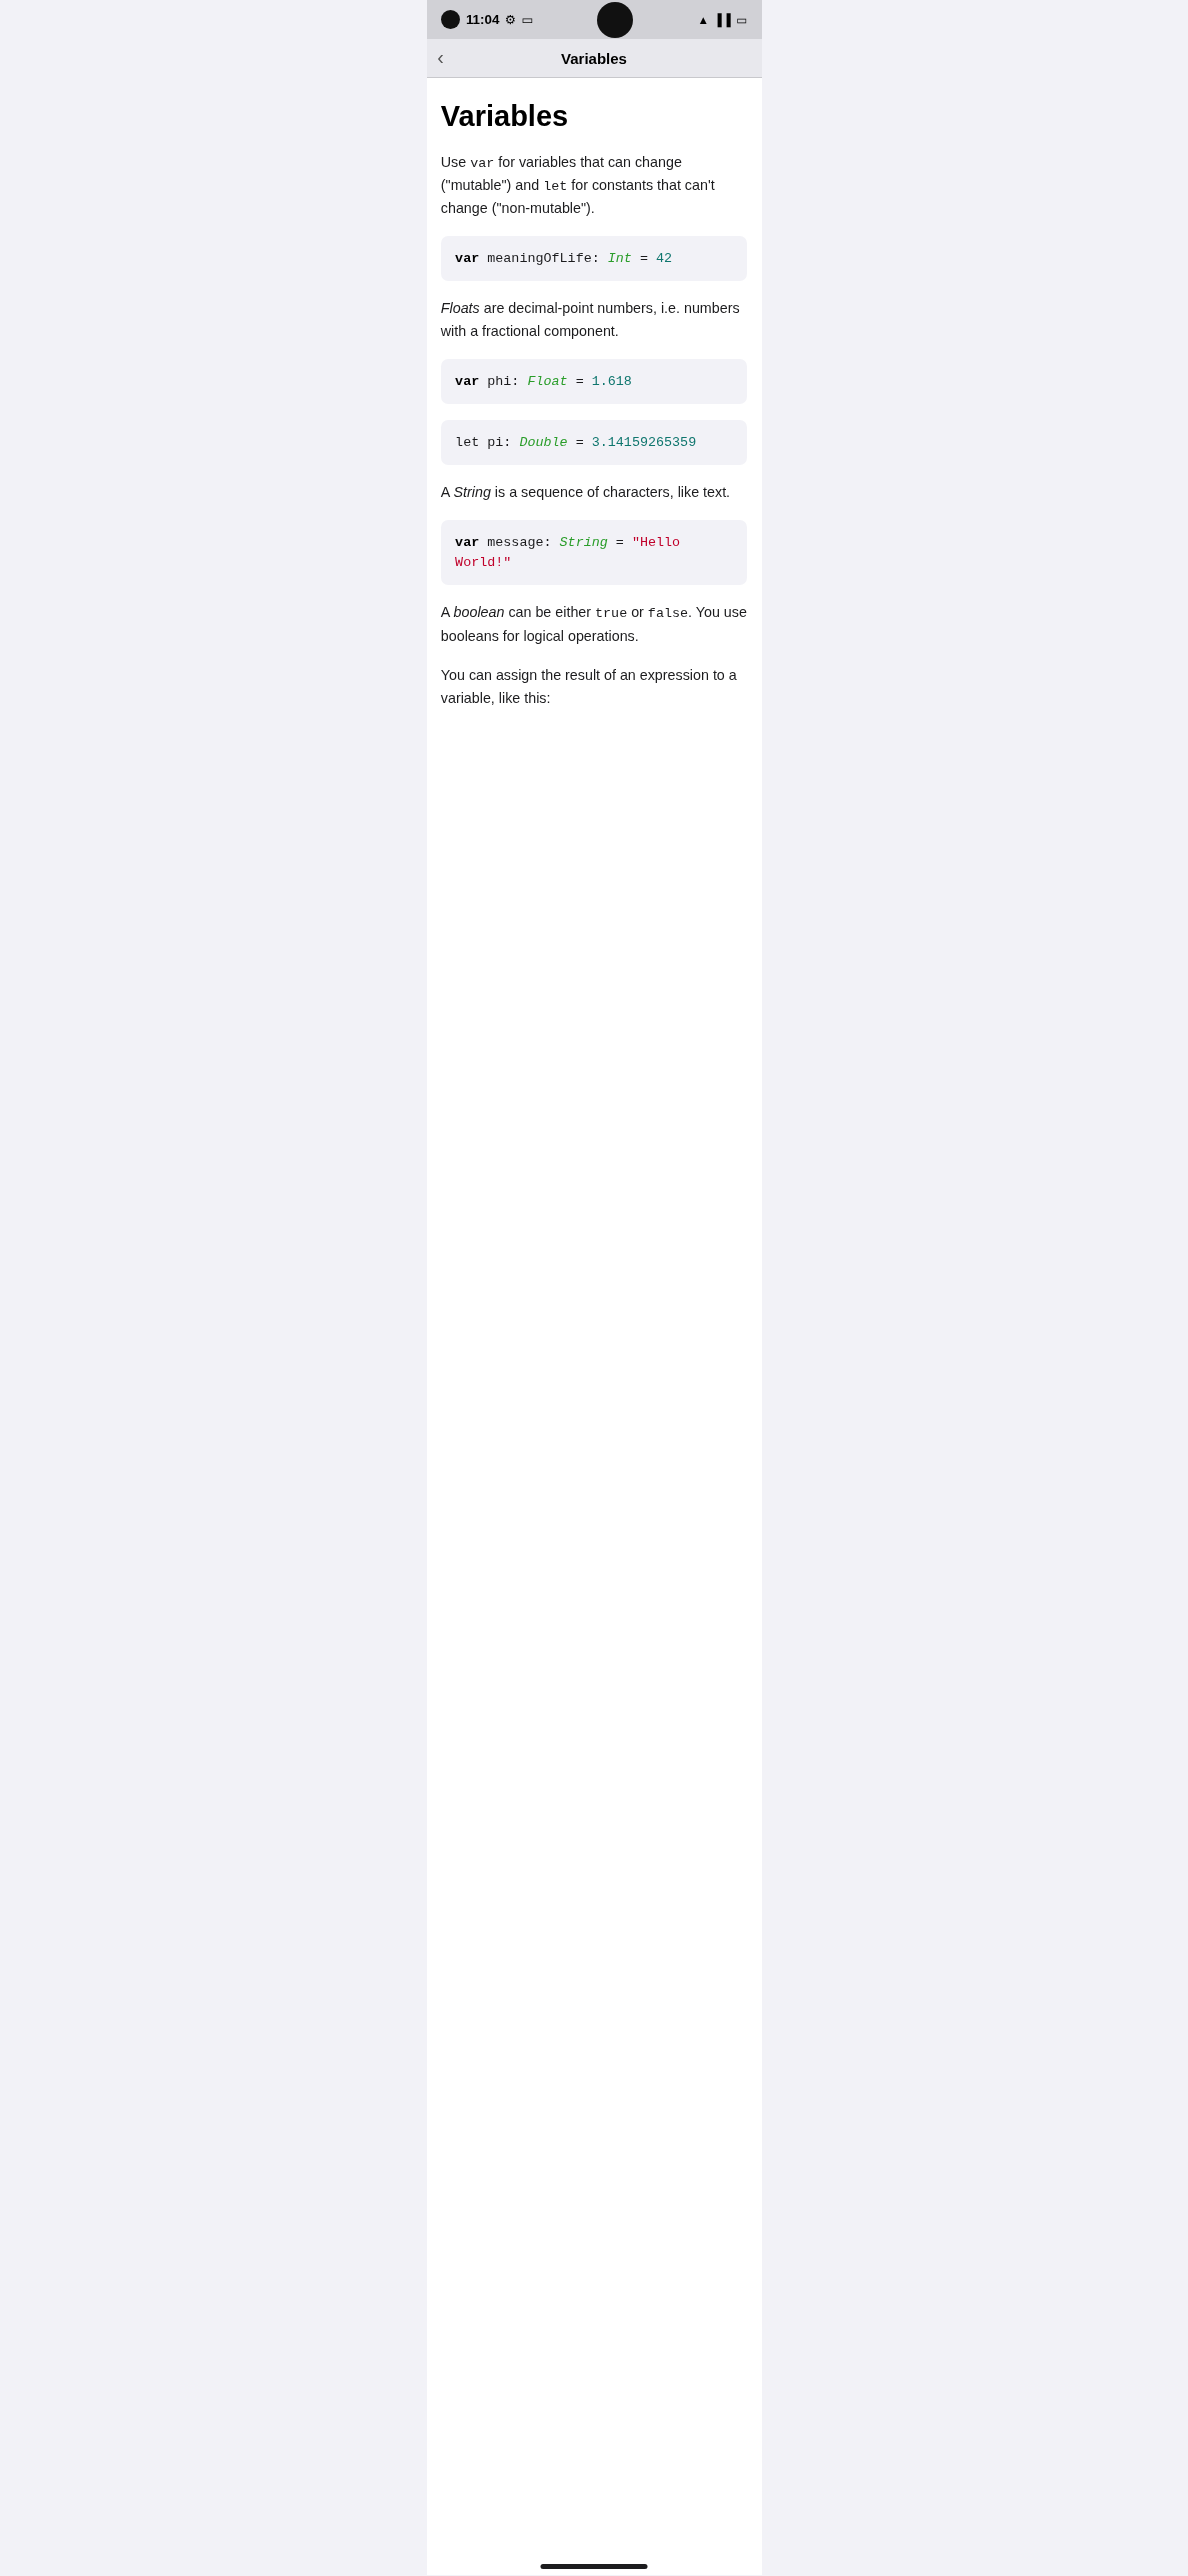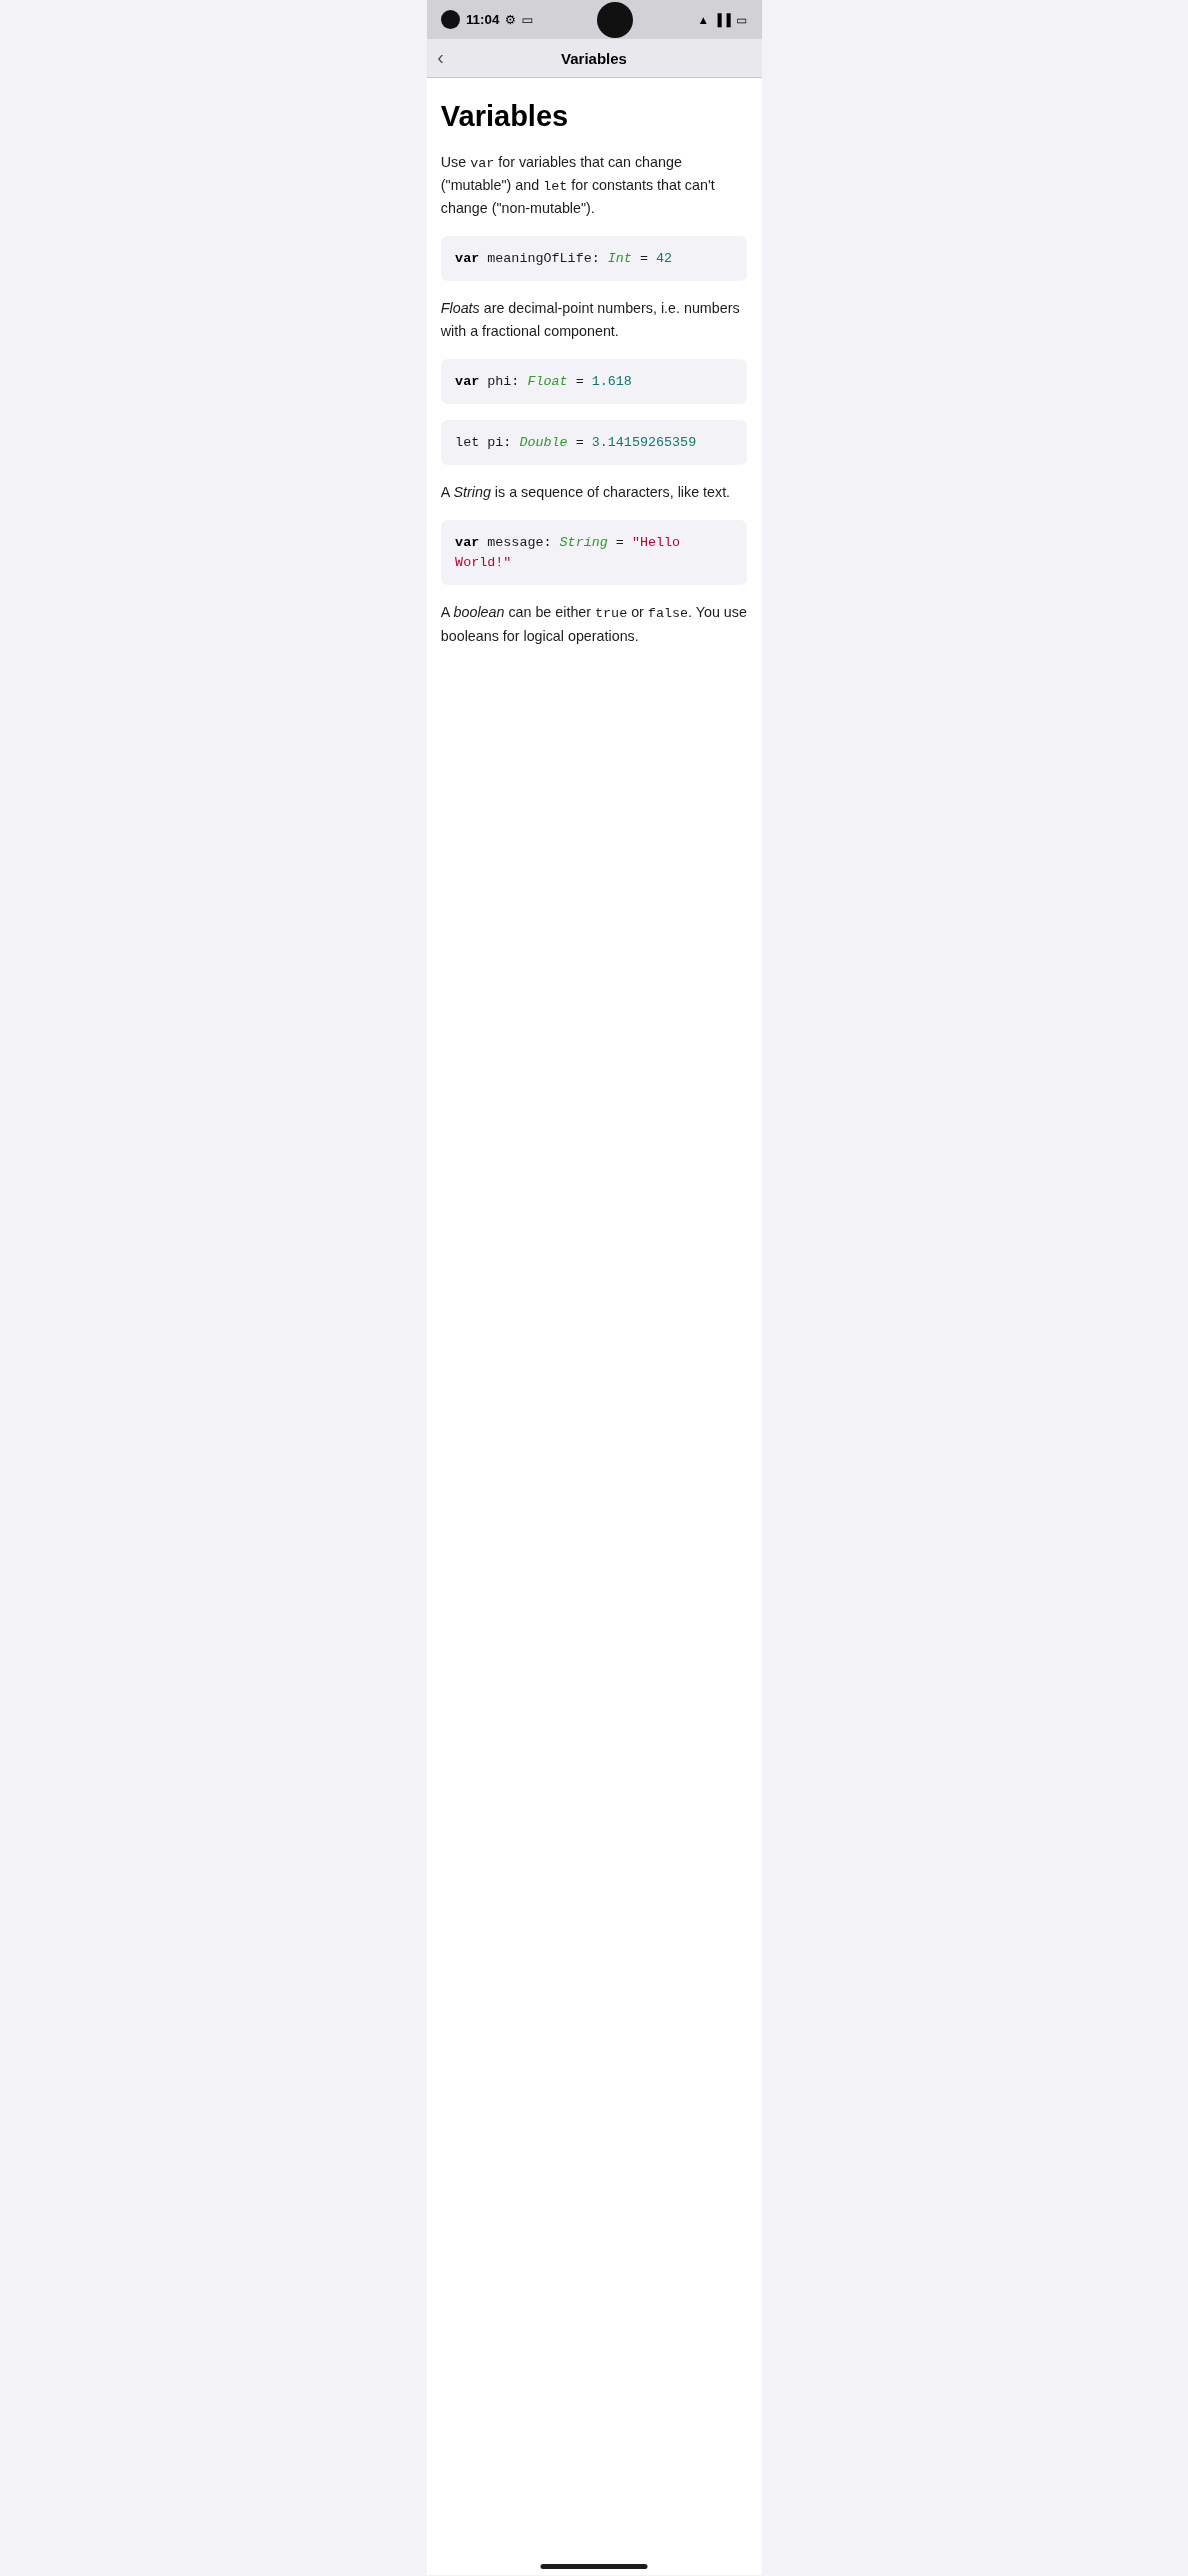"You can assign the result" p.body-text { html: none -> <p> You can assign the result of an expression to a variable, like this: </p> }
